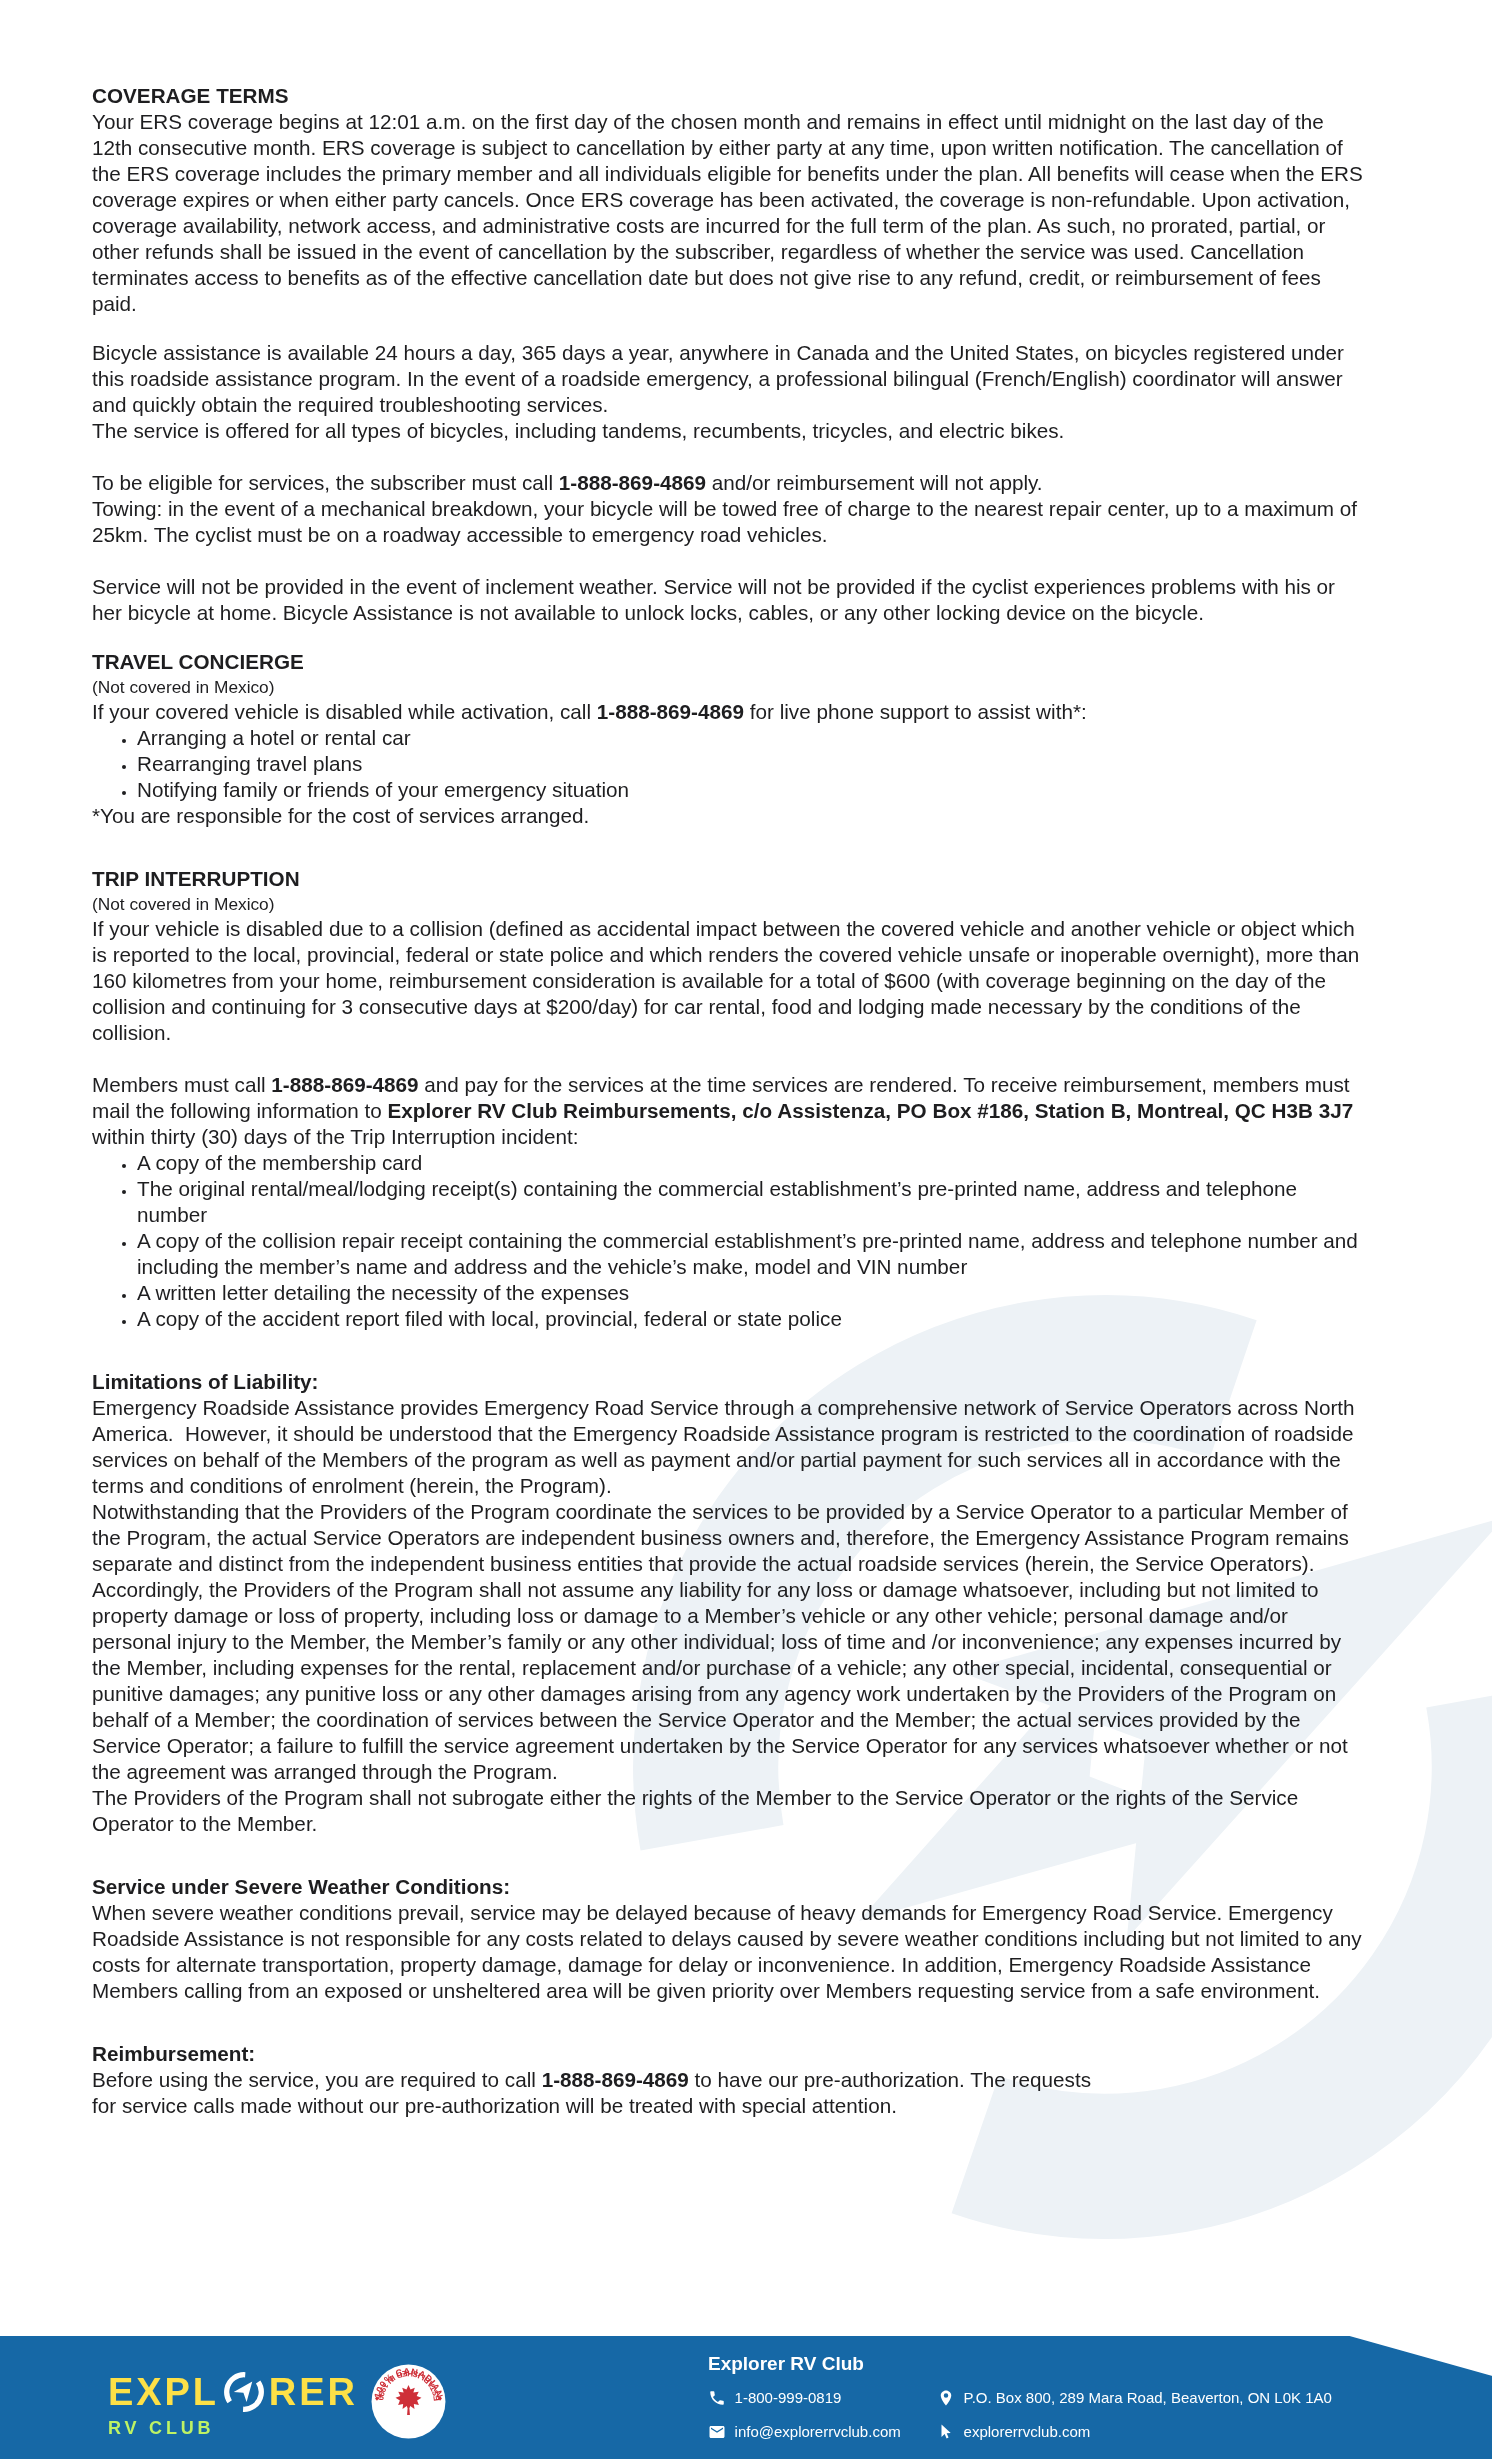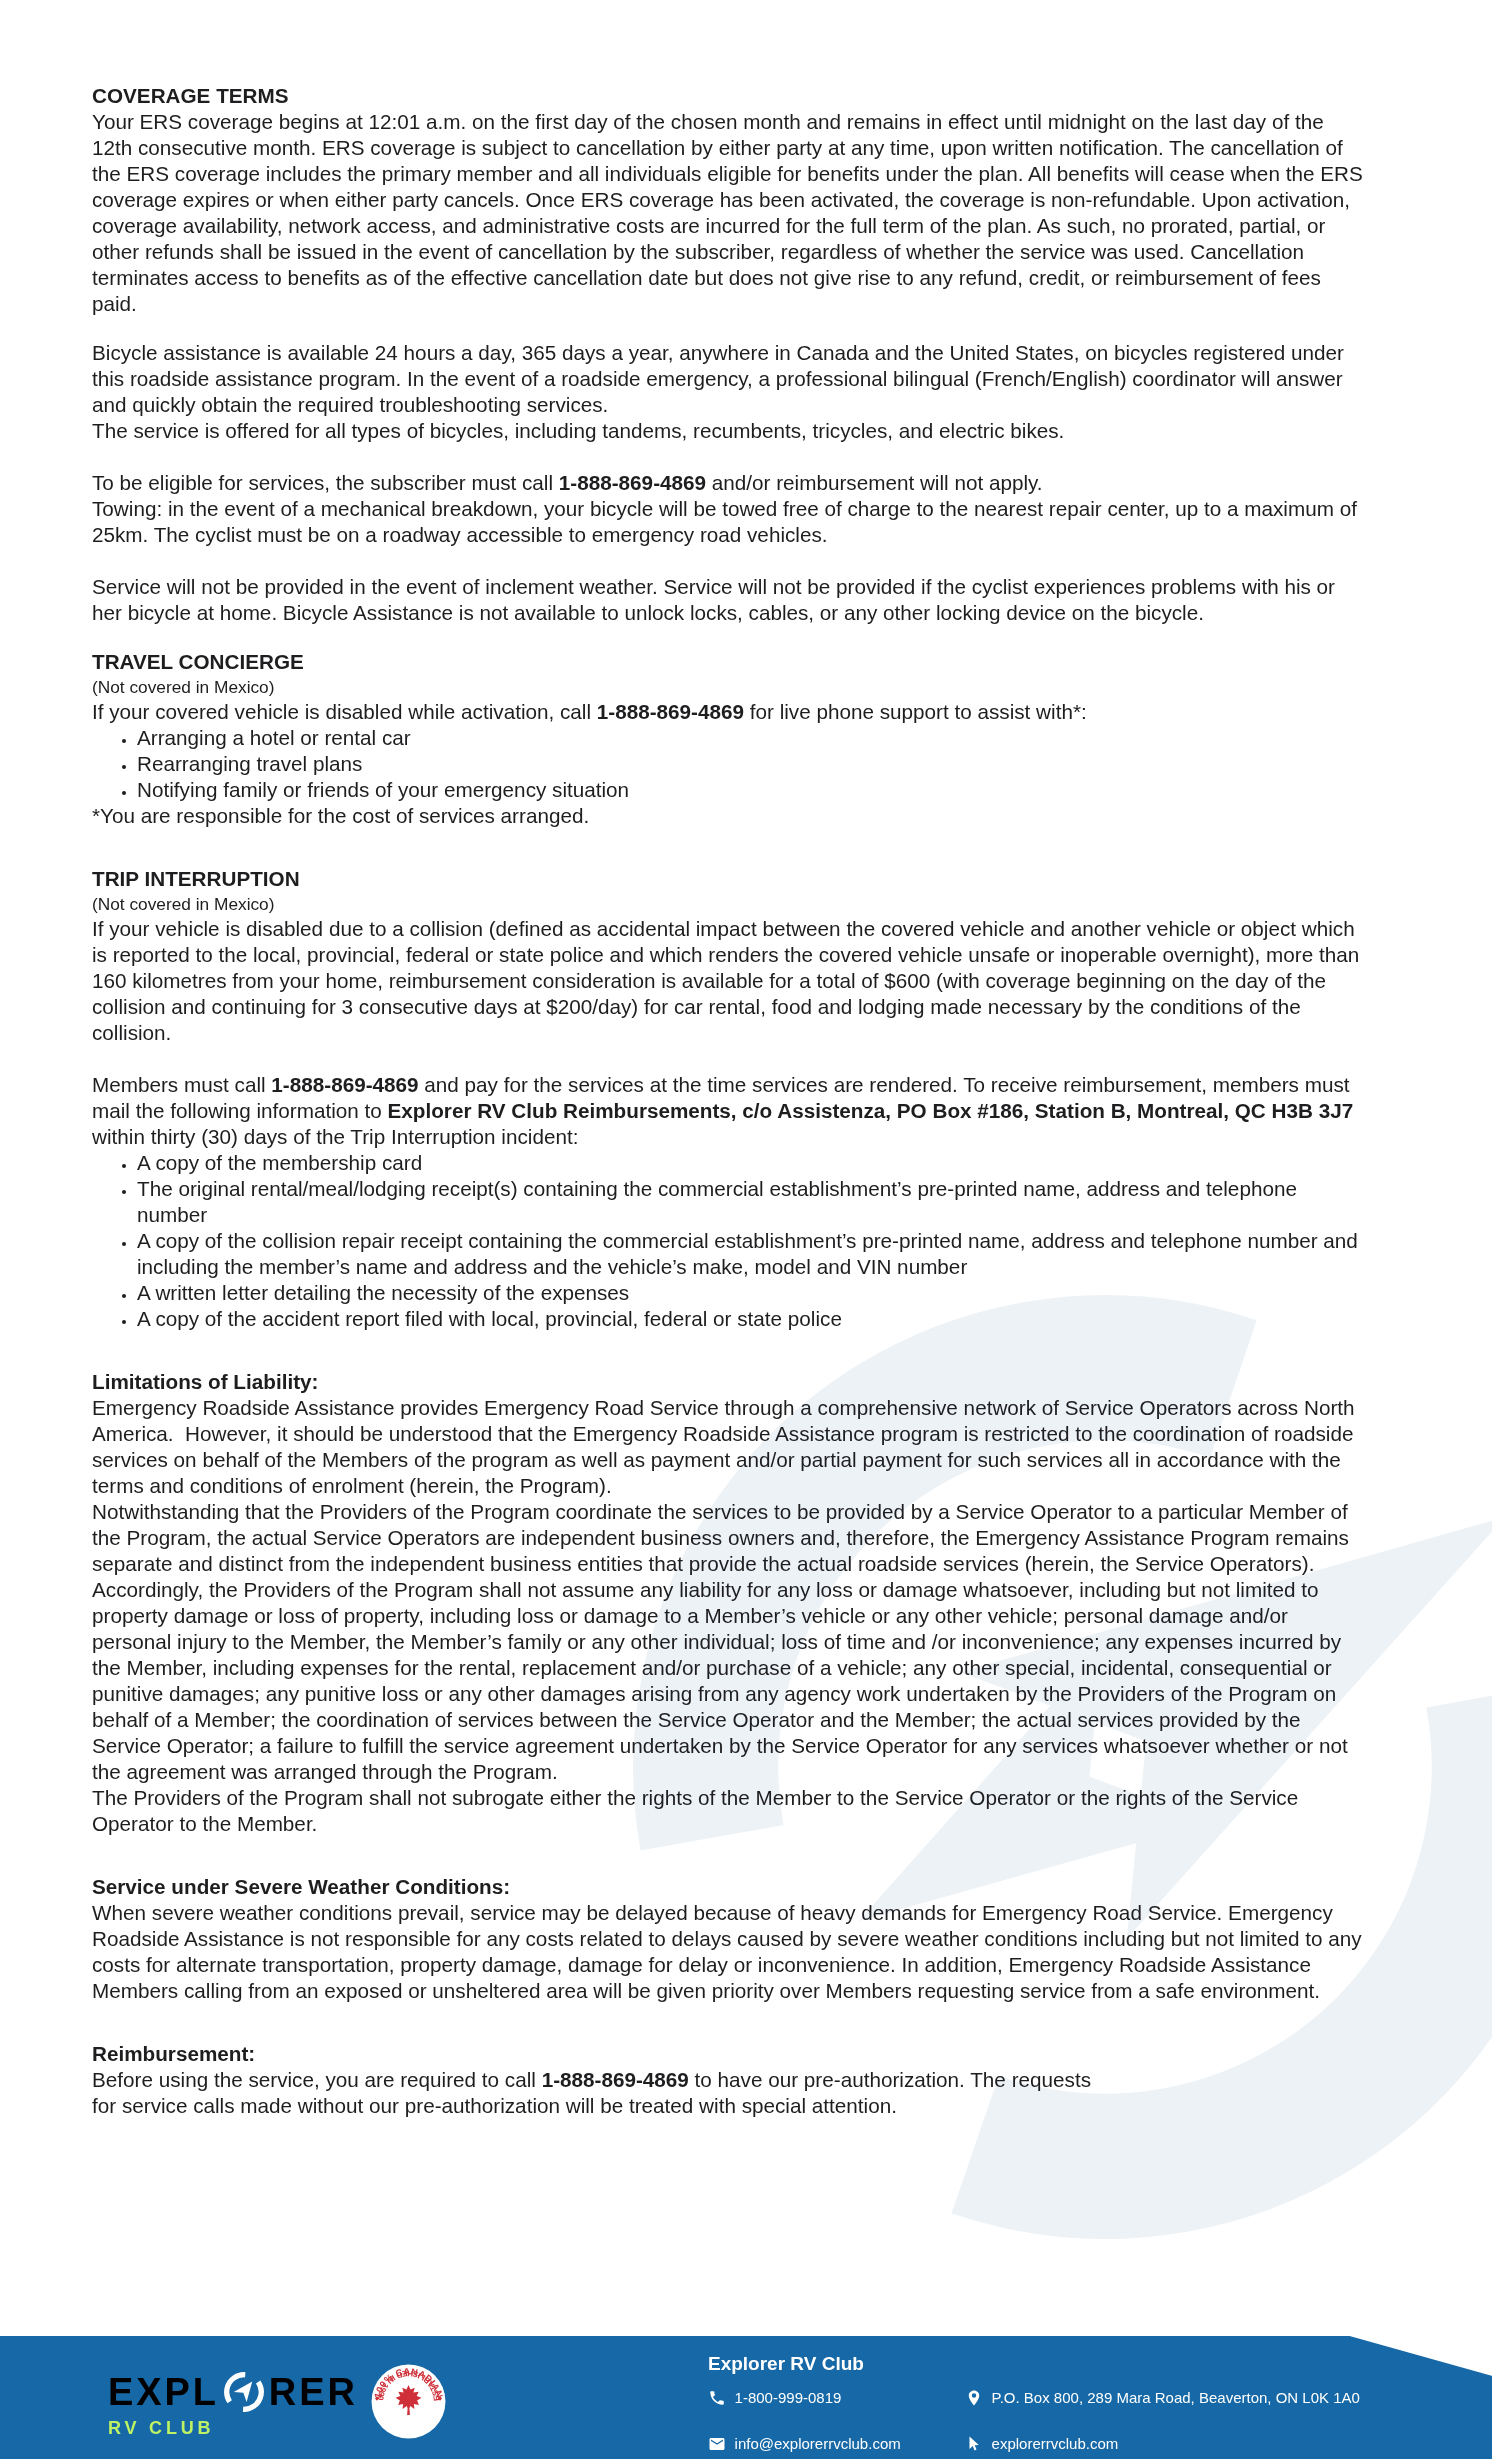"EXPL" .flogo-word { color: #000000 -> #fde047 }
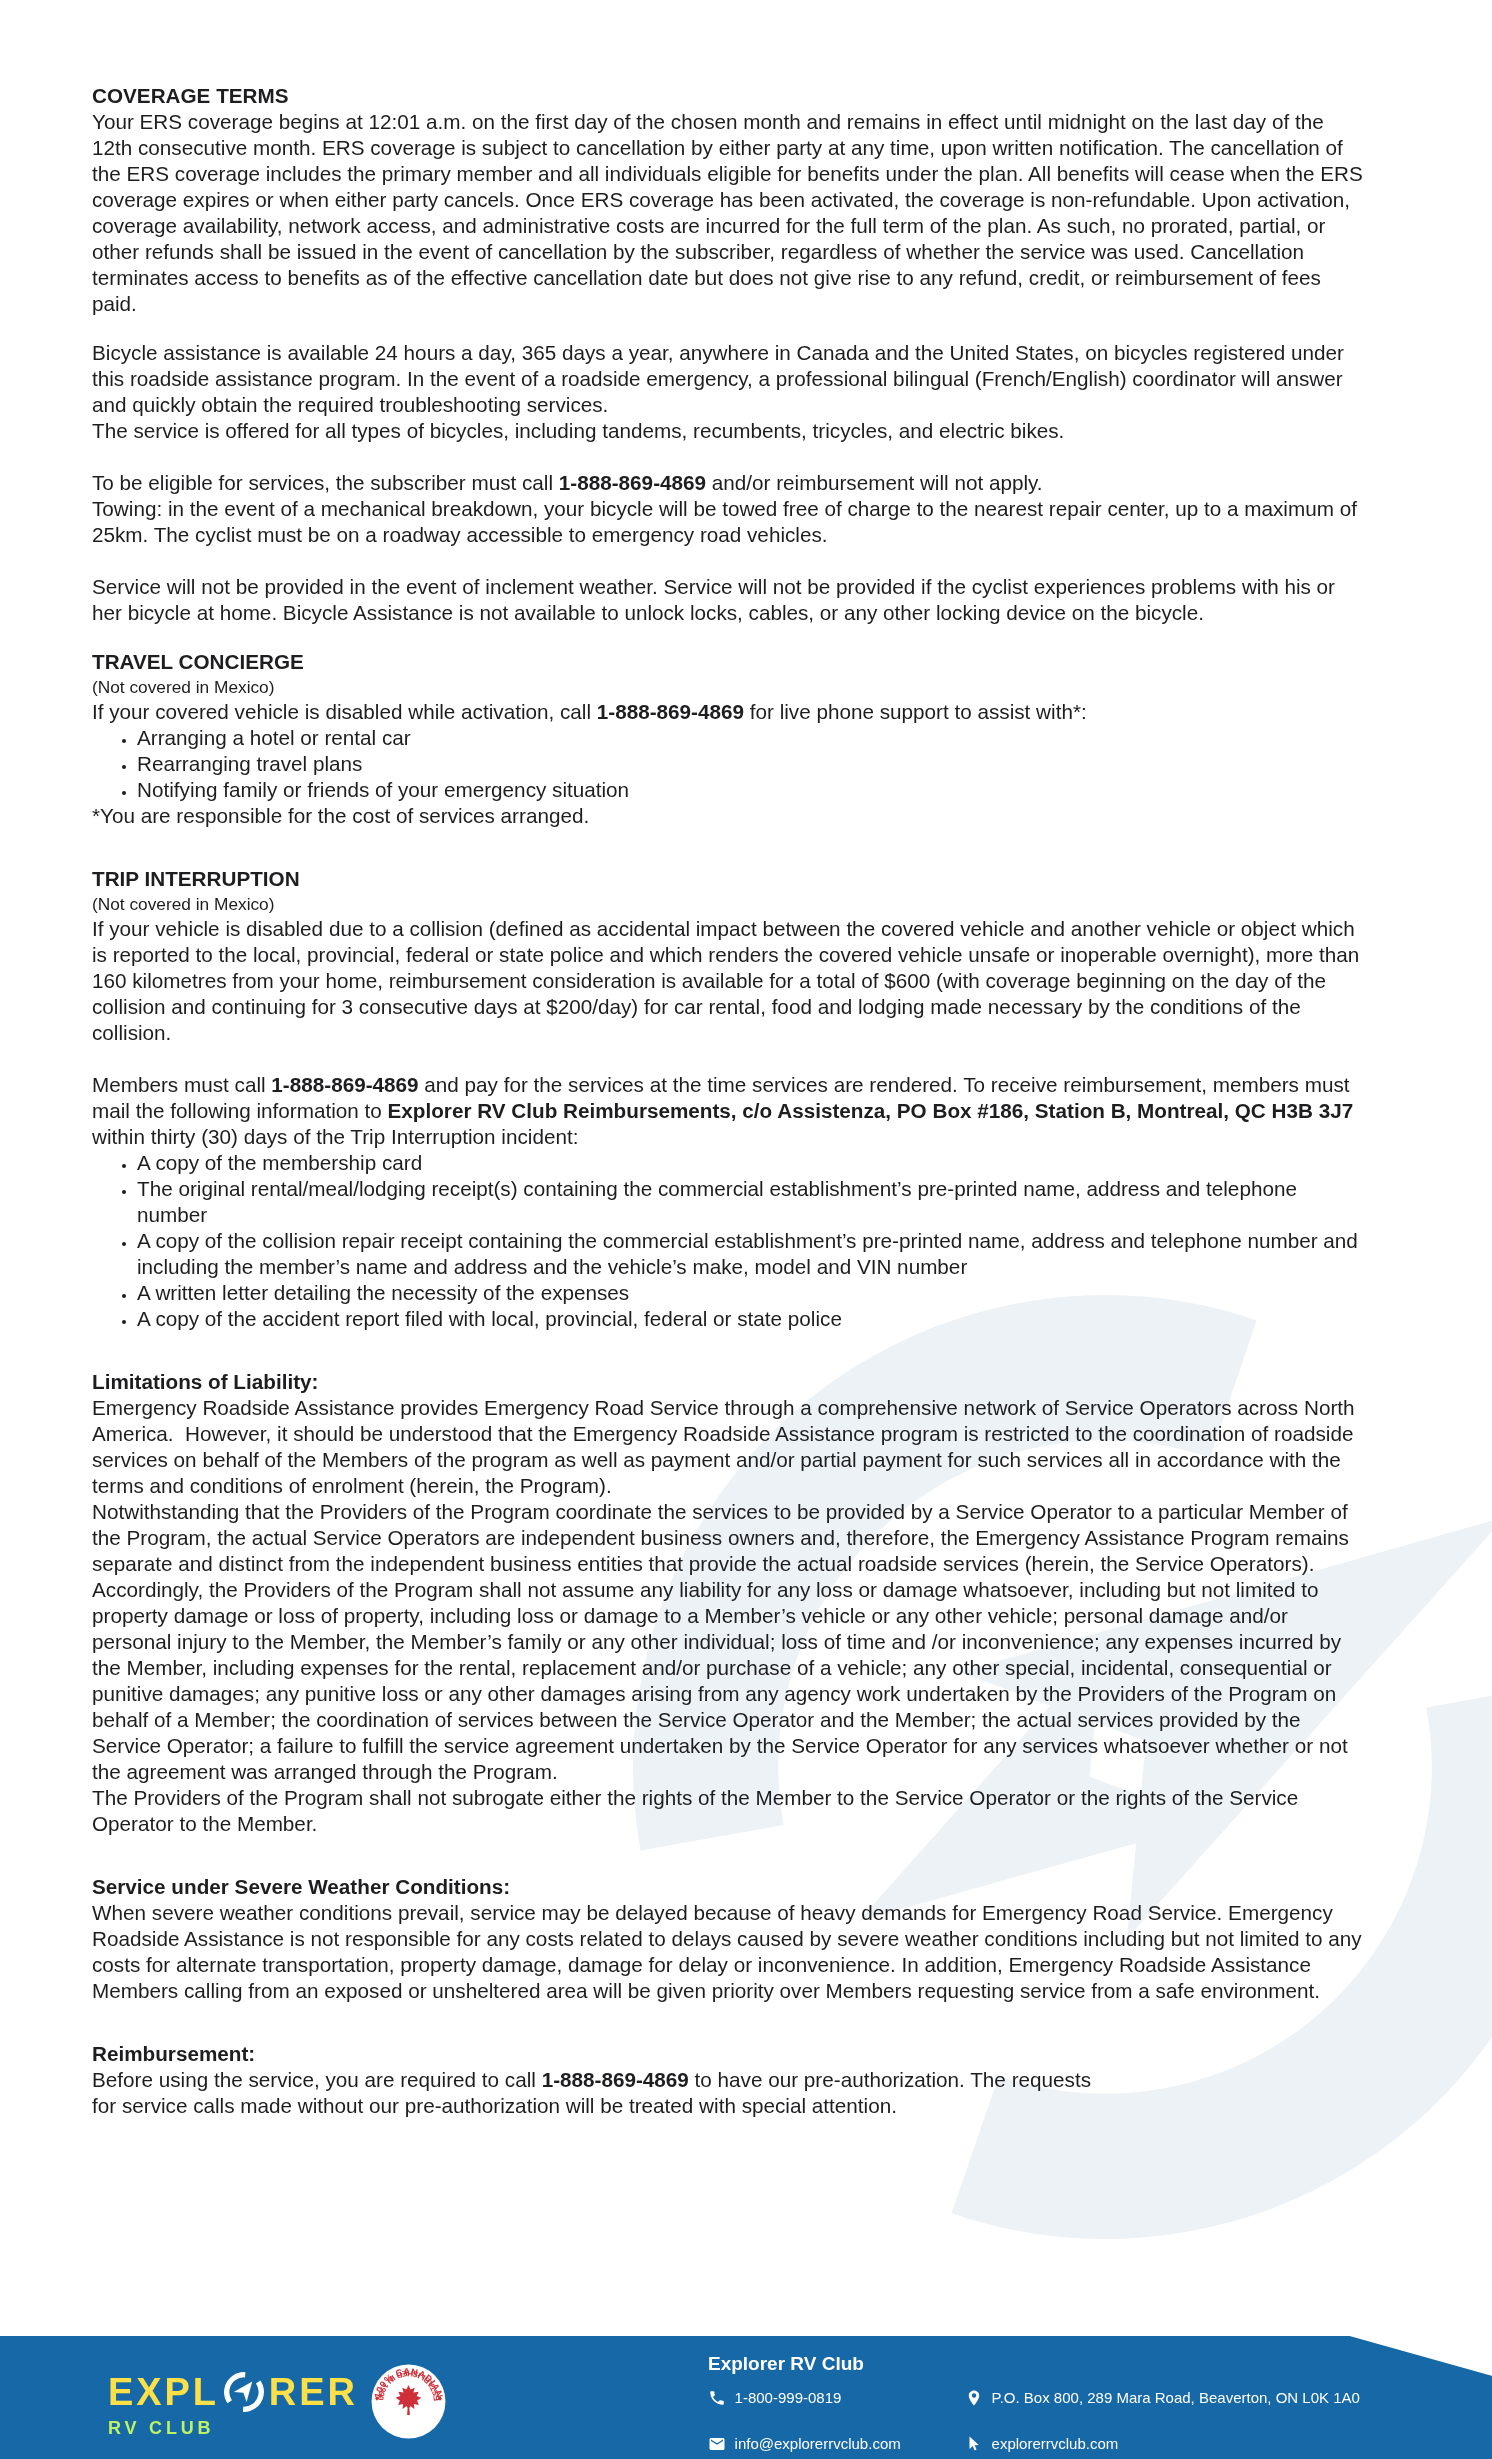"1-800-999-0819" .fgrid { gap: 28px -> none }
